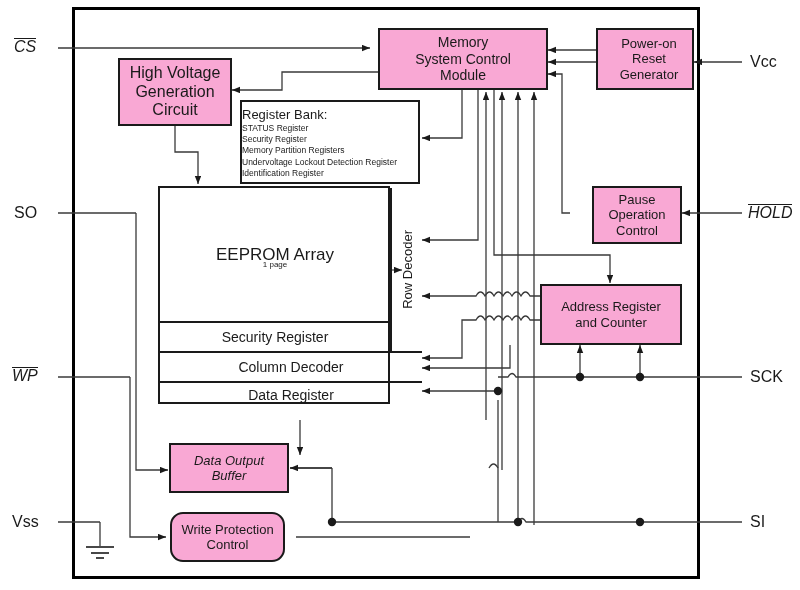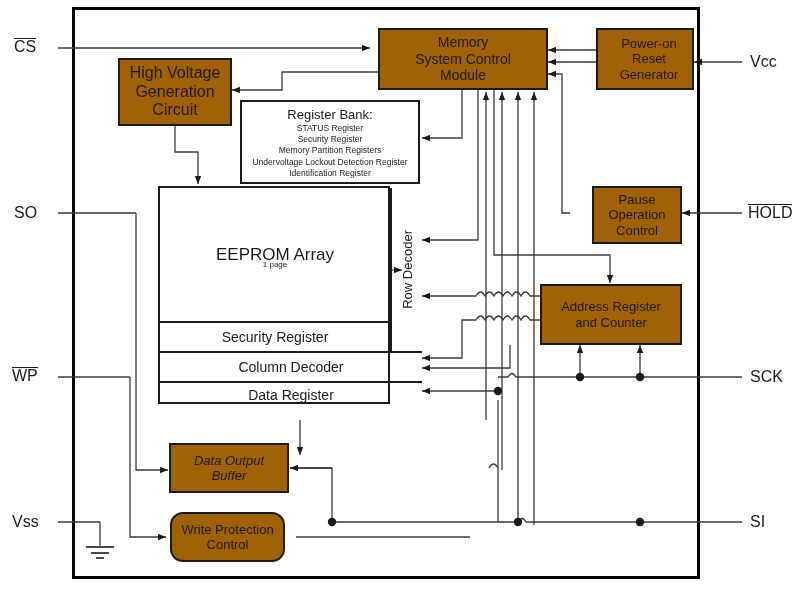"CS" .ovl { font-style: none -> italic }
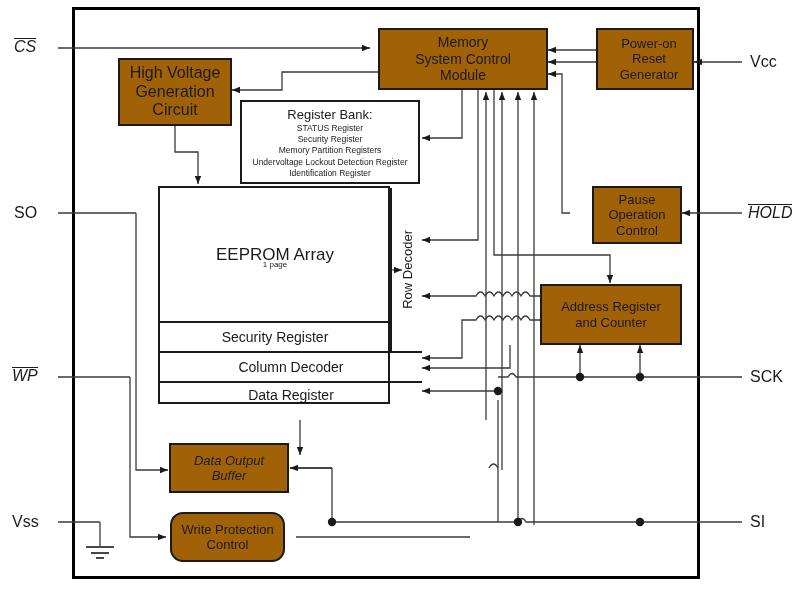"Memory" .blk { background: #a16207 -> #f9a8d4 }
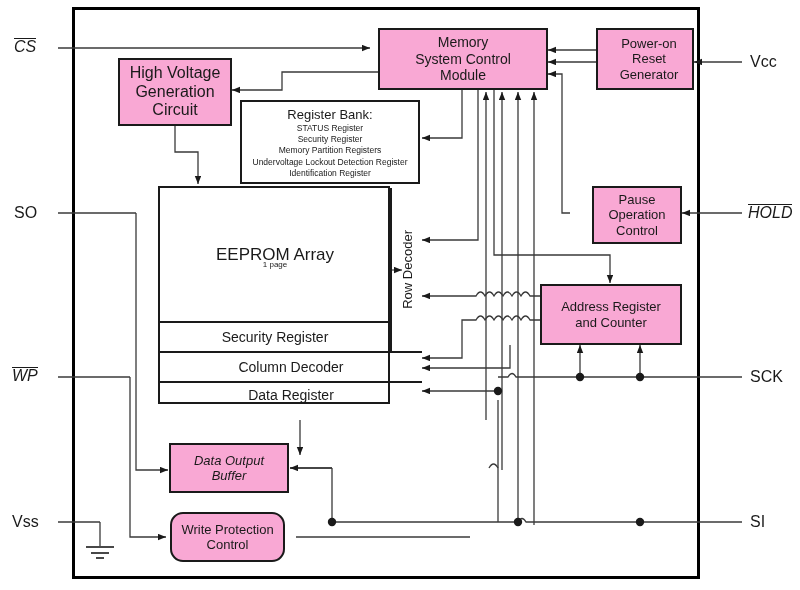"Register Bank:" .regbank { align-items: center -> none }
